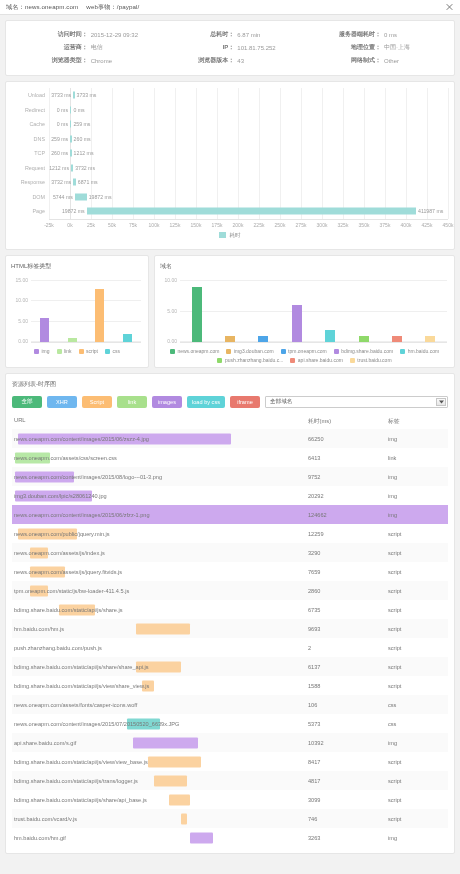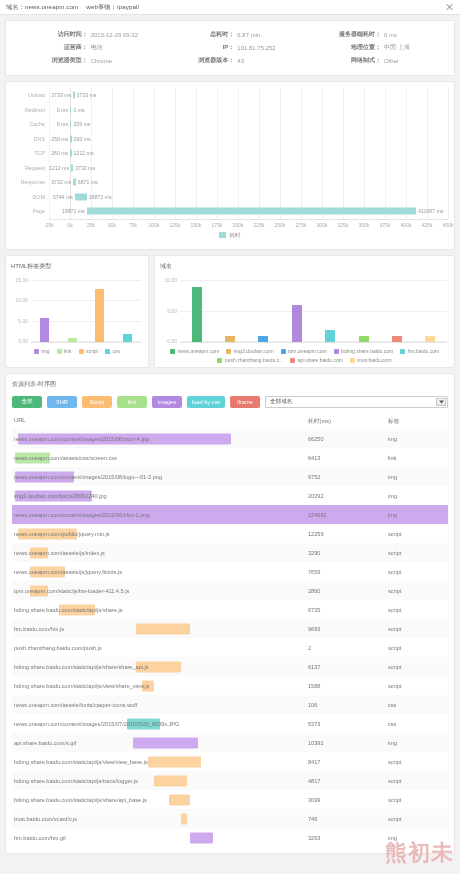"熊初未" div.watermark { html: <div>熊初未</div> -> none }
